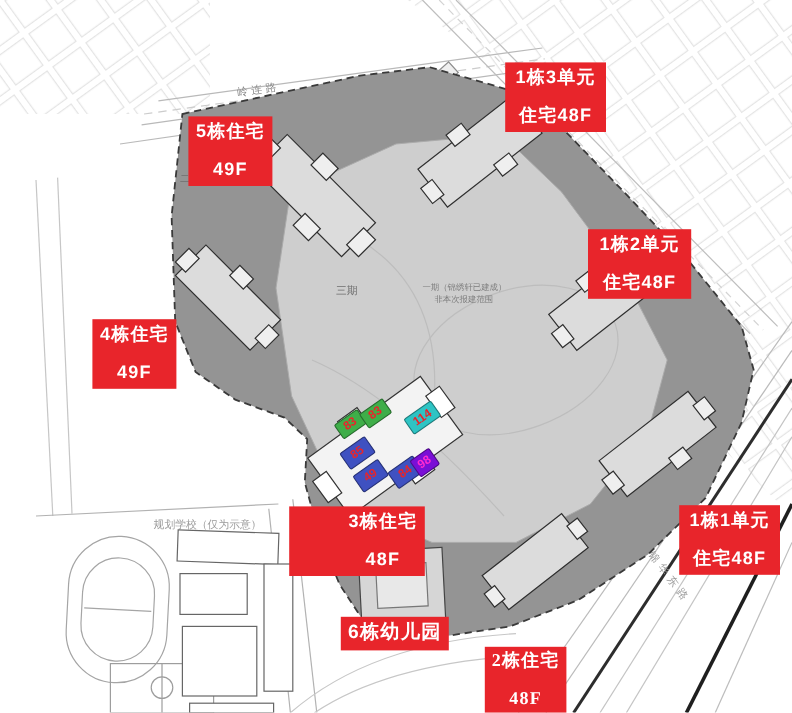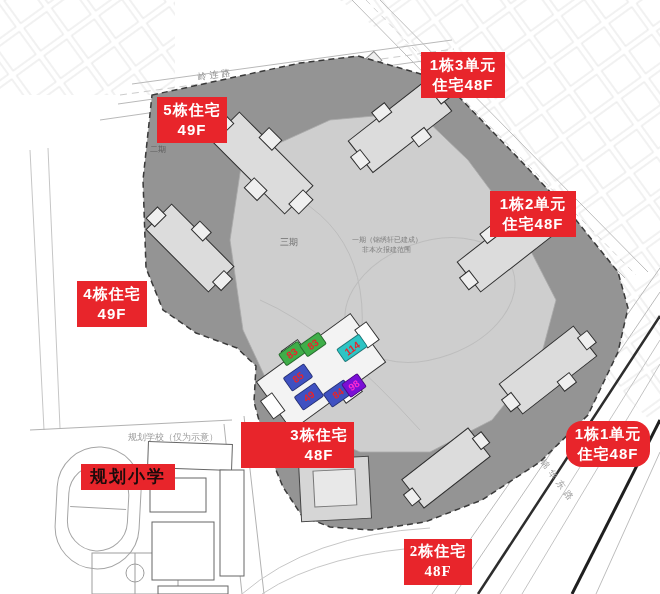"1栋3单元" .red-label { gap: none -> 12px }
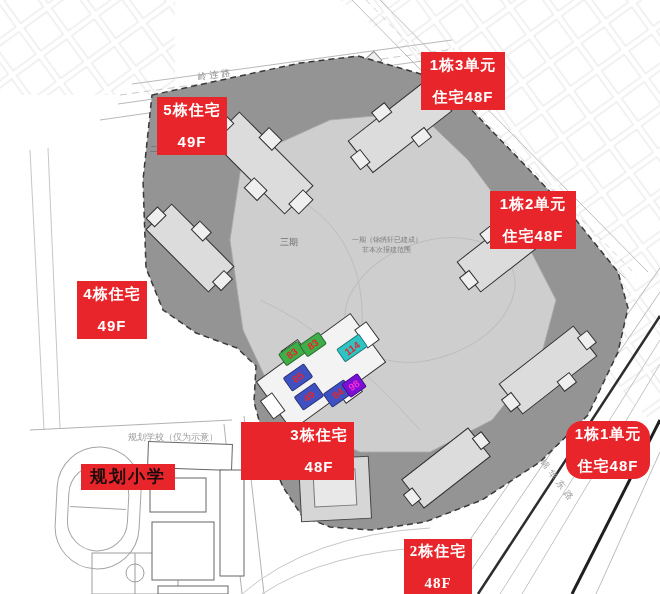"4栋住宅" div.red-label { top: 281px -> 266px }
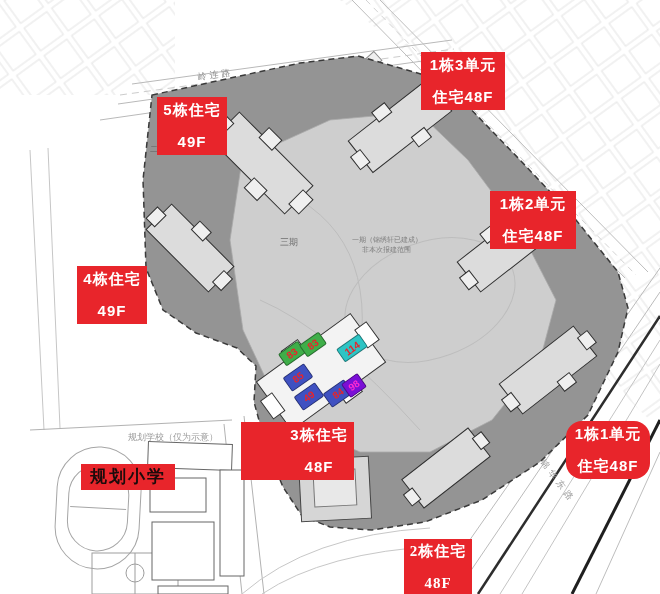"1栋1单元" div.red-label { border-radius: 16px -> none }
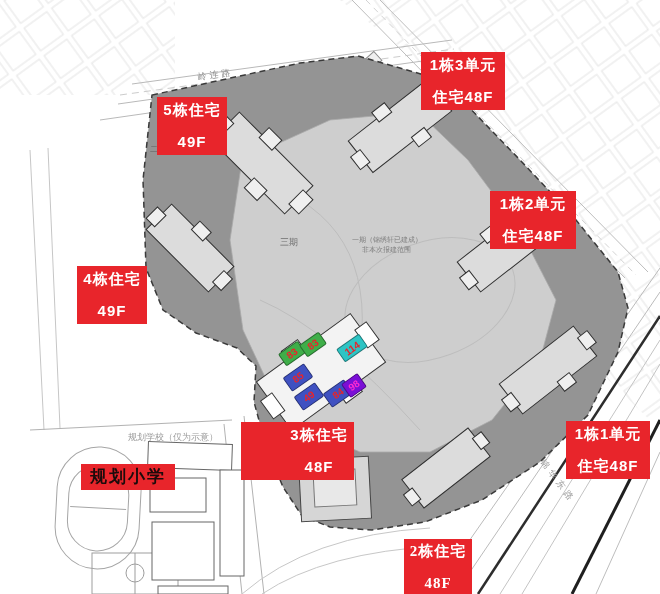"规划小学" div.red-label { html: <div> <span>规划小学</span> </div> -> none }
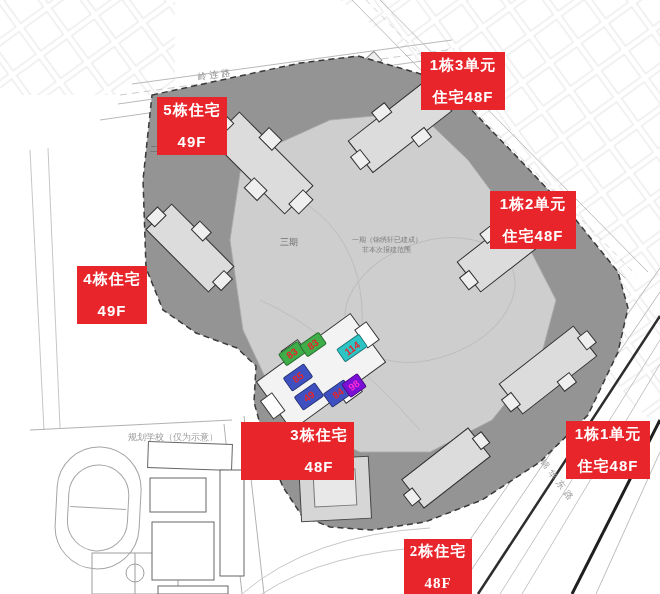"6栋幼儿园" div.red-label { html: none -> <div> <span>6栋幼儿园</span> </div> }
